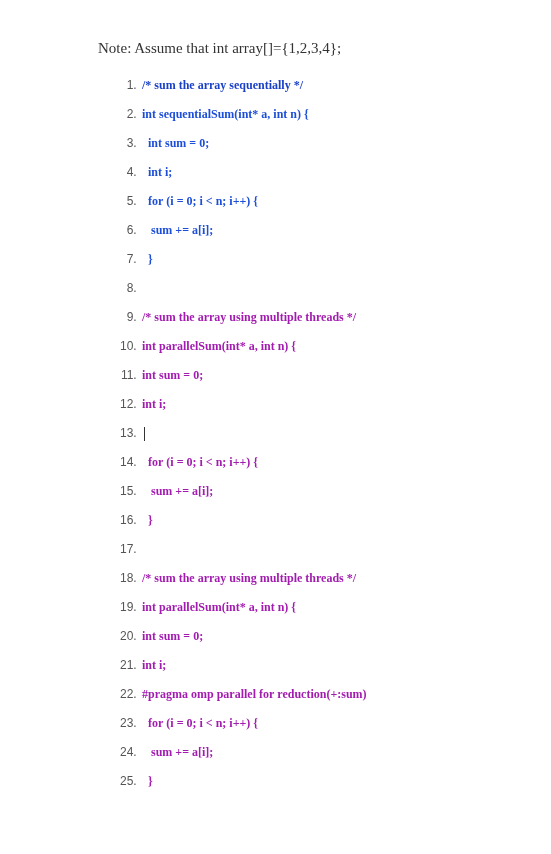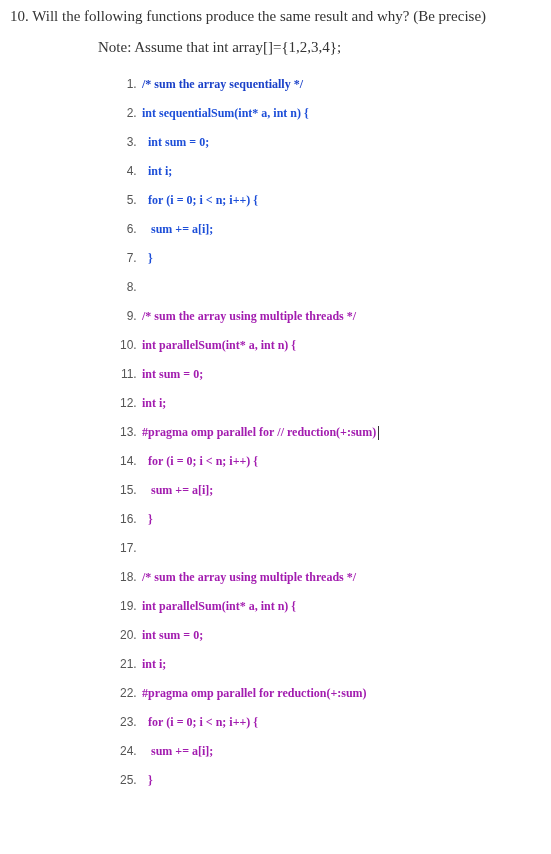"10. Will the following functions" div.question { html: <div>10. Will the following functions produce the same result and why? (Be precise)</div> -> none }
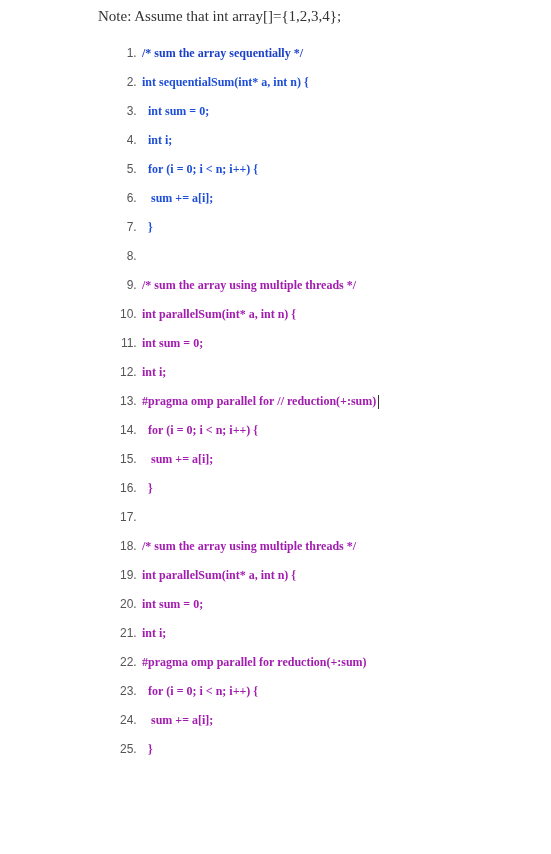"Note: Assume that int array[]={1,2,3,4};" .note { margin-top: none -> 32px }
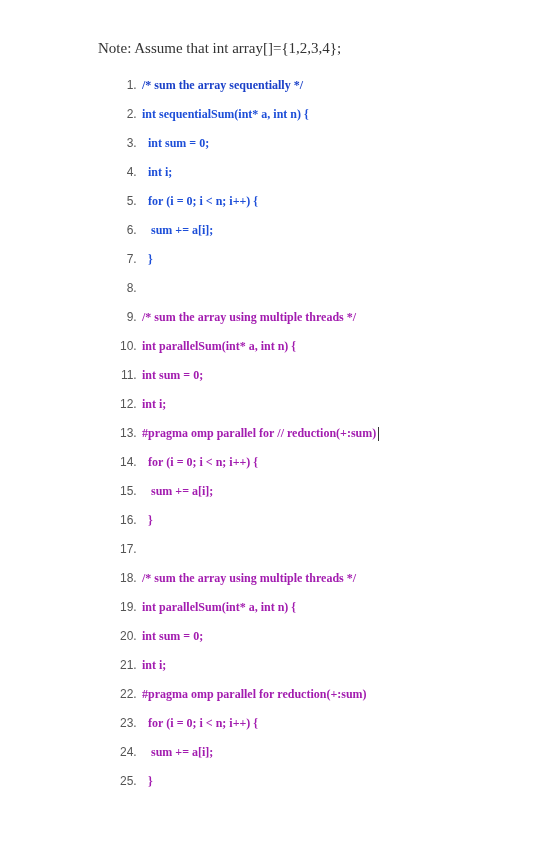"#pragma omp parallel for //" span.code { html: <span>#pragma&nbsp;omp&nbsp;parallel&nbsp;for&nbsp;//&nbsp;reduction(+:sum)</span> -> none }
